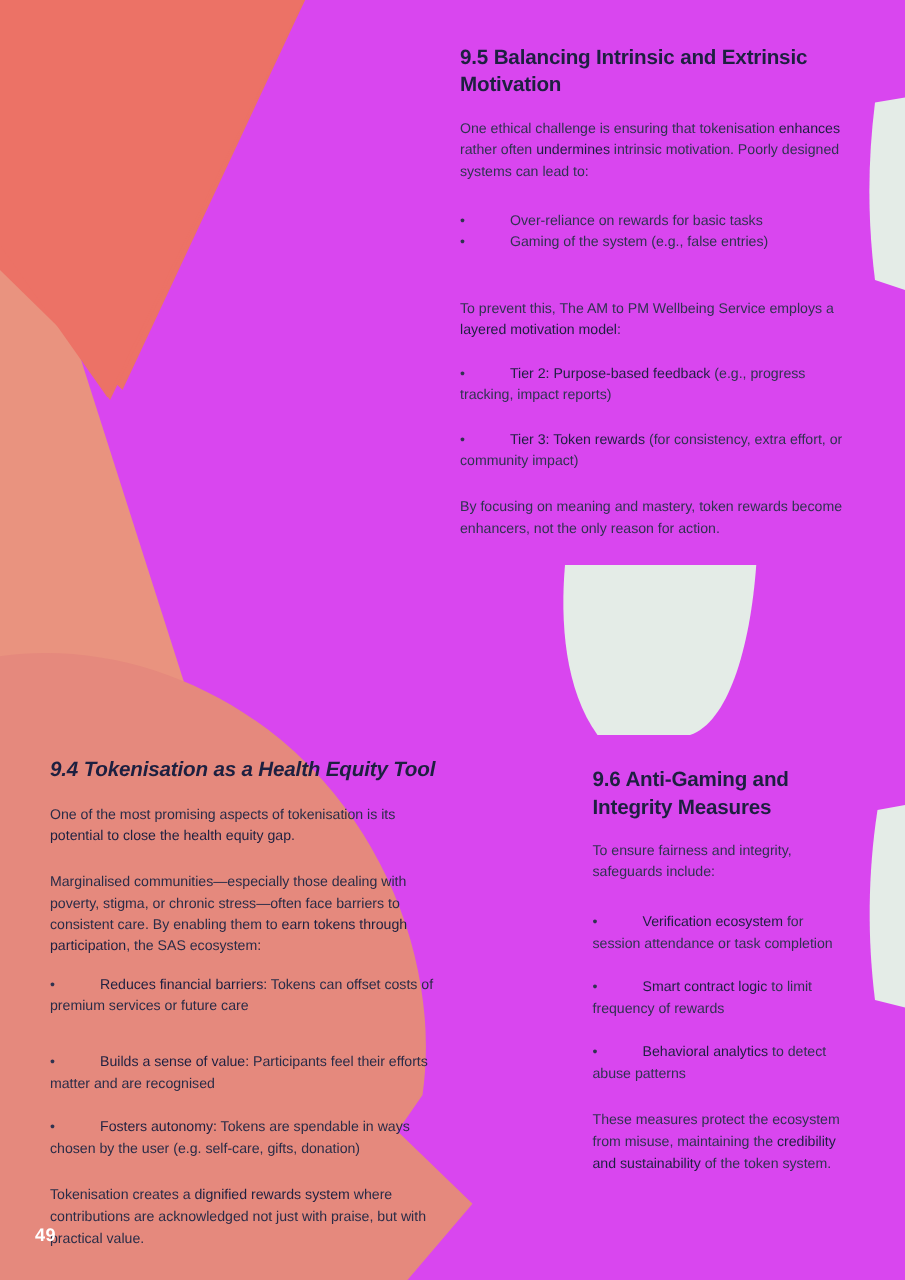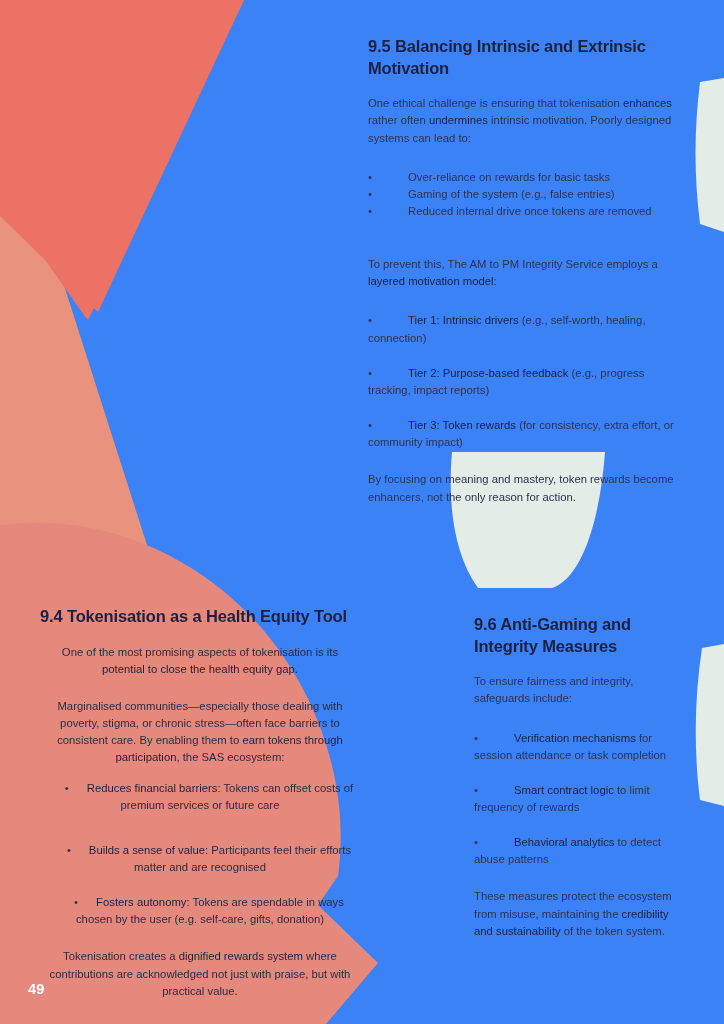"9.5 Balancing Intrinsic and Extrinsic" #page { background: #3b82f6 -> #d946ef }
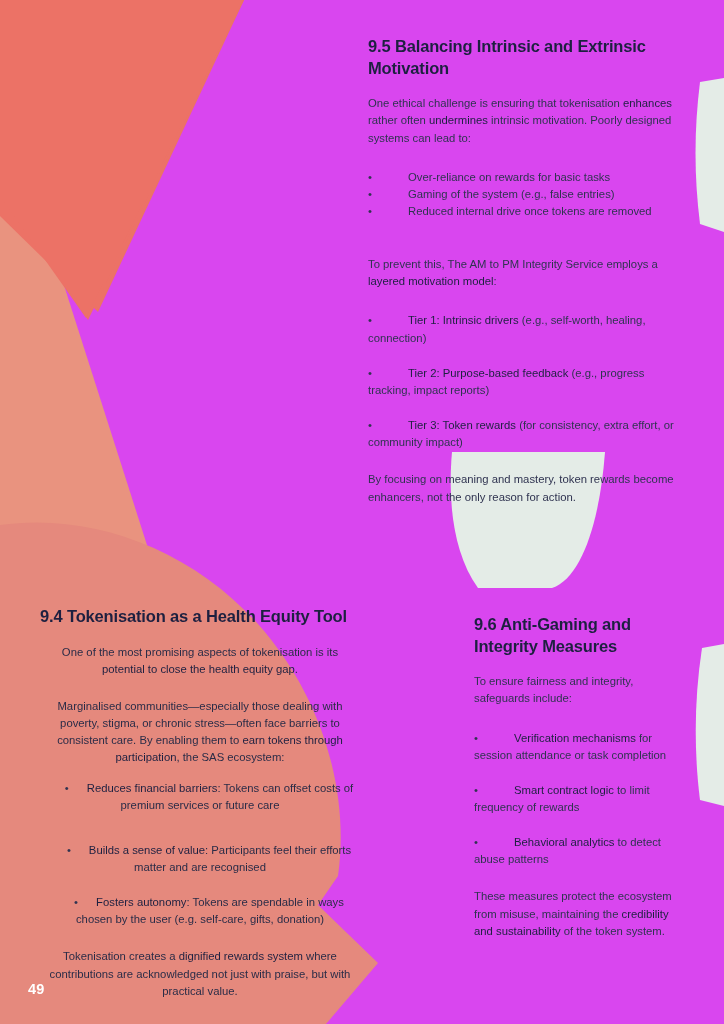"• Reduced internal drive once" p.bullet { html: <p><span>•</span><span>Reduced internal drive once tokens are removed</span></p> -> none }
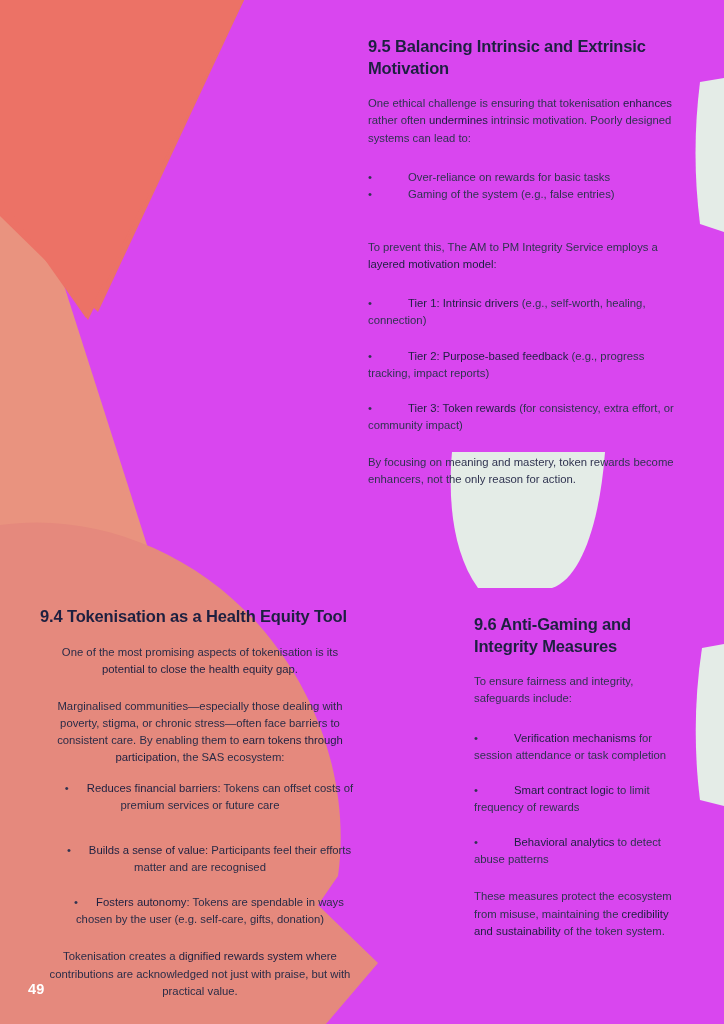"To prevent this, The AM" span { text: Integrity -> Wellbeing }
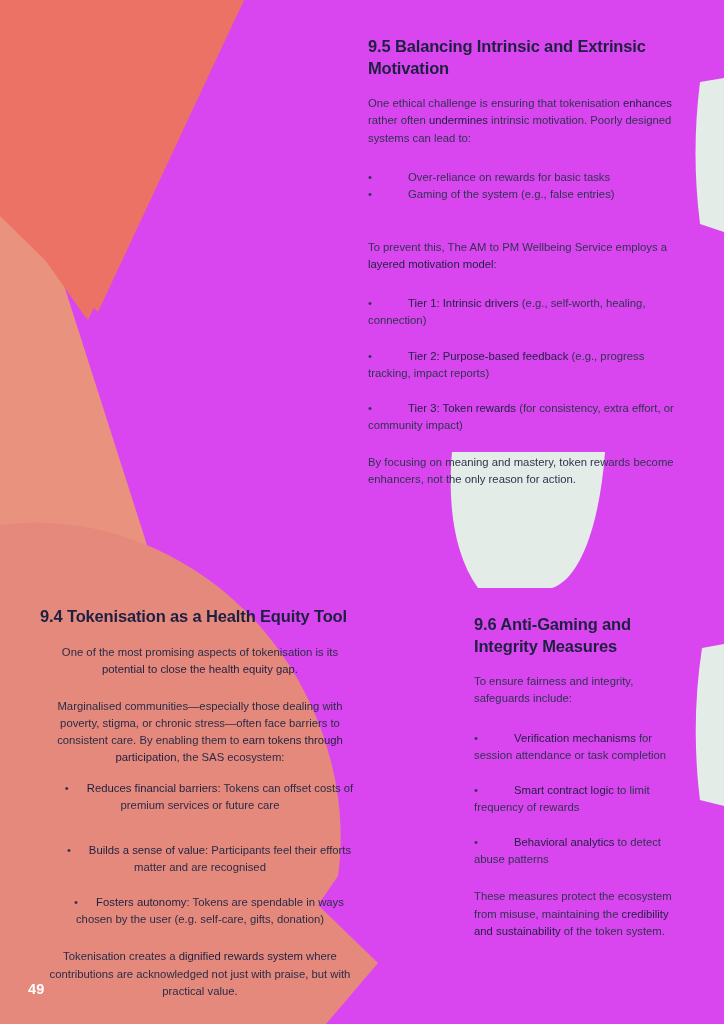"• Tier 1: Intrinsic drivers" p.bullet { html: <p><span>•</span><b>Tier 1: Intrinsic drivers</b><span> (e.g., self-worth, healing, connection)</span></p> -> none }
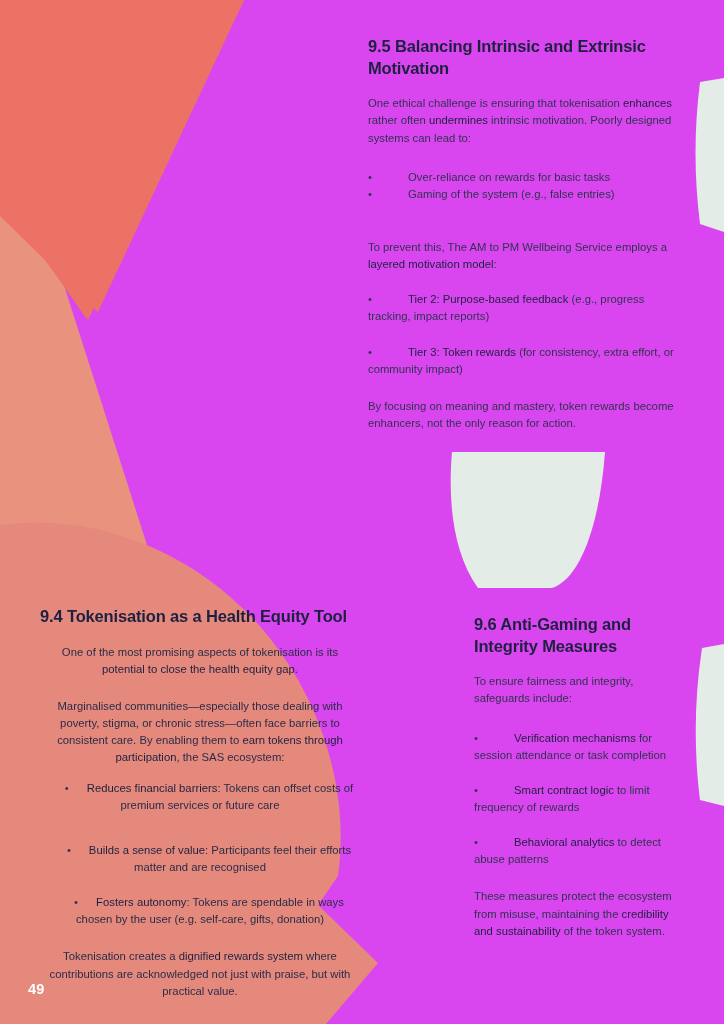"9.4 Tokenisation as a Health" .on-coral h2.heading { font-style: none -> italic }
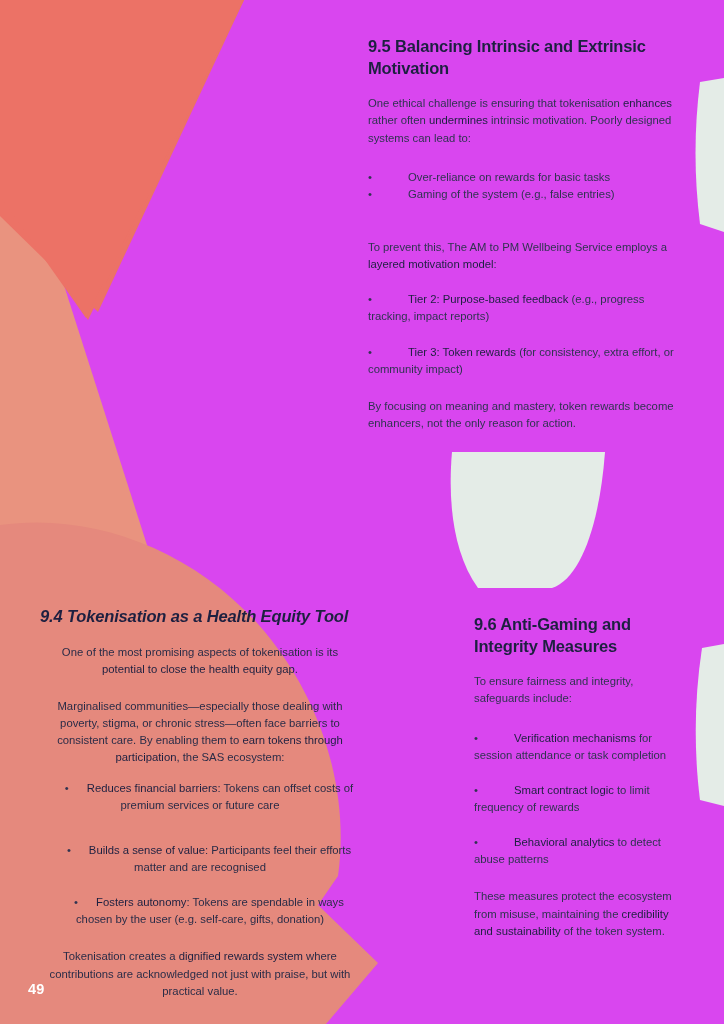"One of the most promising" .on-coral p.para, .on-coral .bullet { text-align: center -> none }
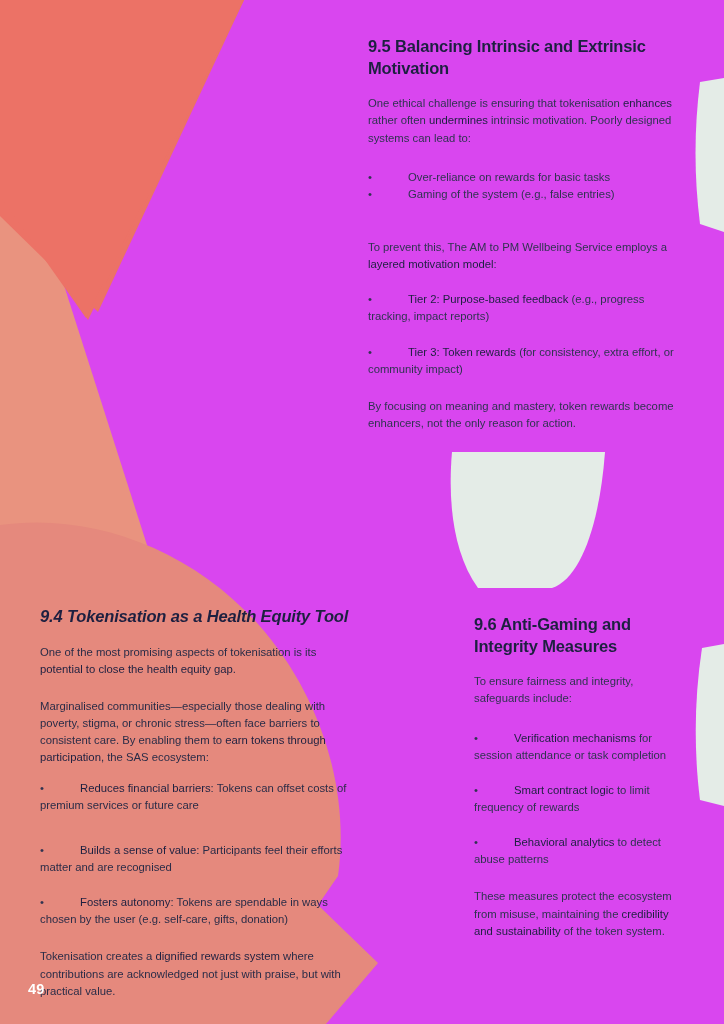"Verification mechanisms" b { text: mechanisms -> ecosystem }
